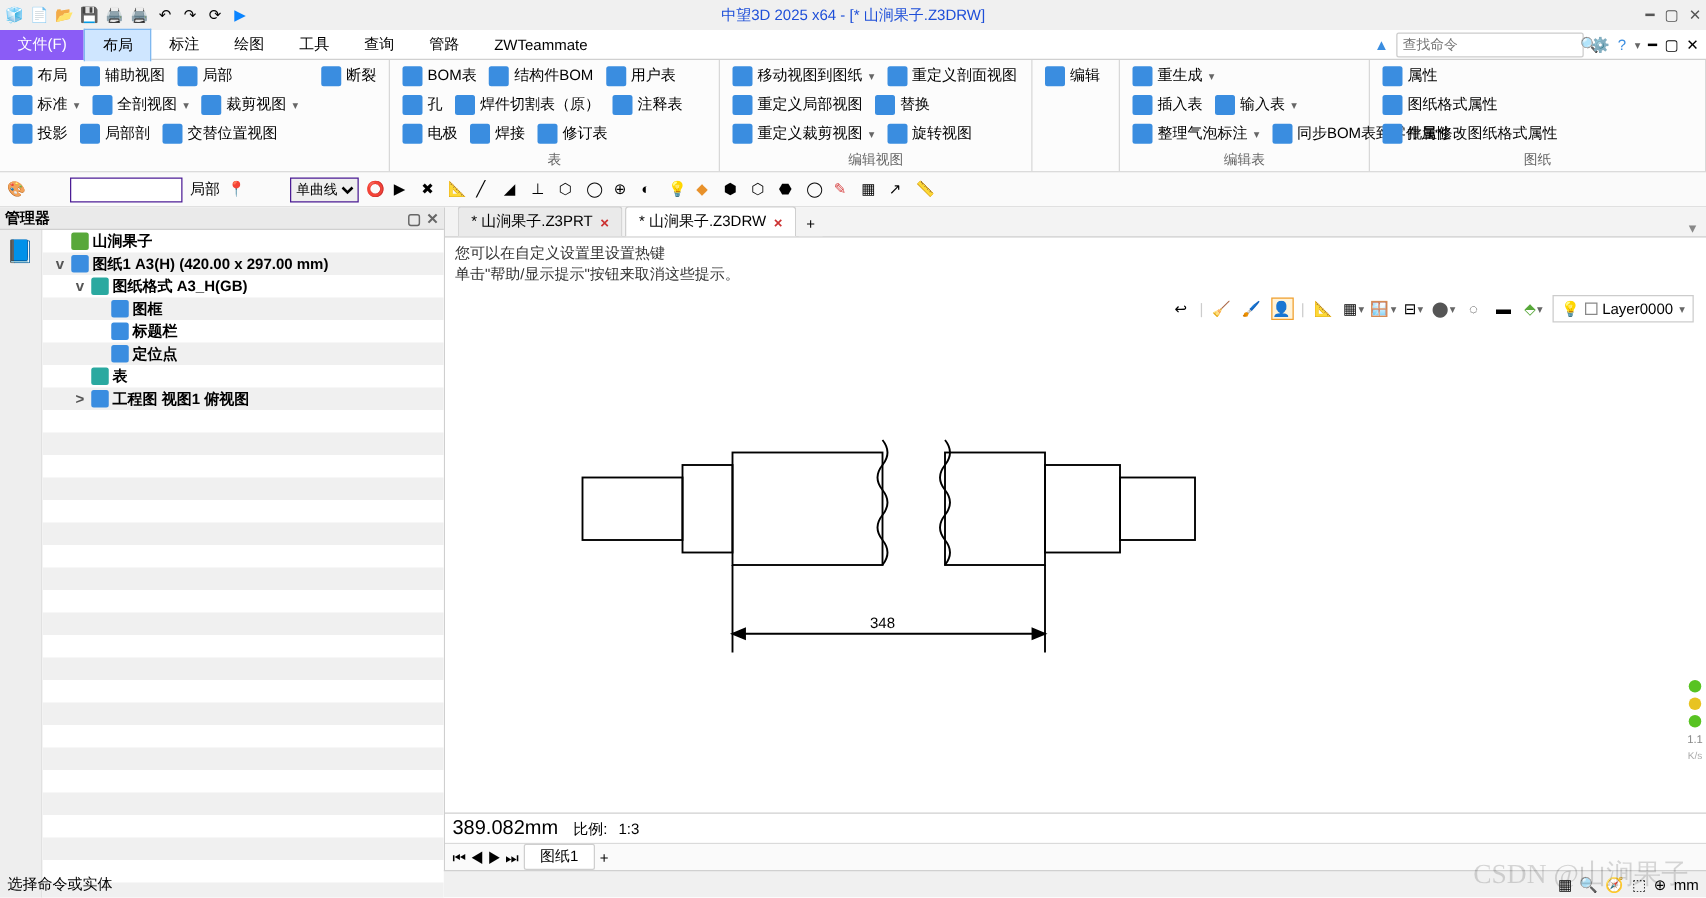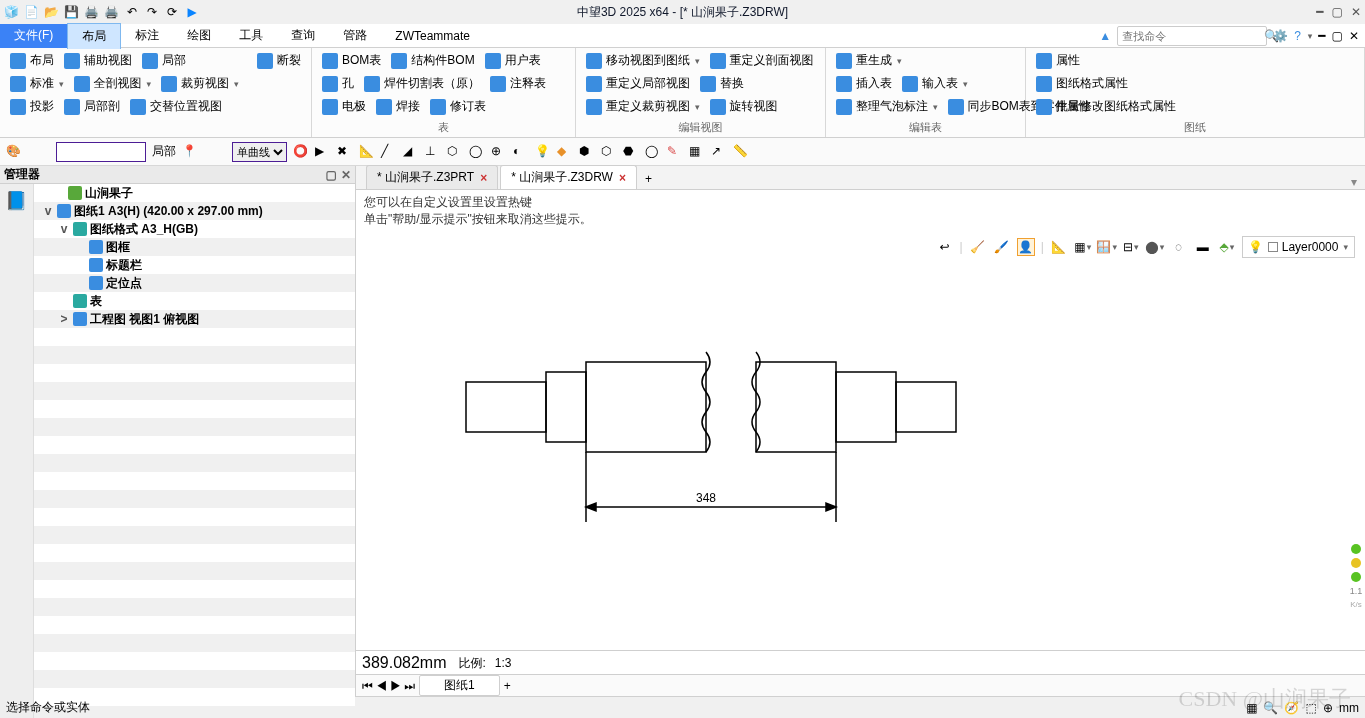"中望3D 2025 x64 - [*" .titlebar .title-text { color: #0f172a -> #1d4ed8 }
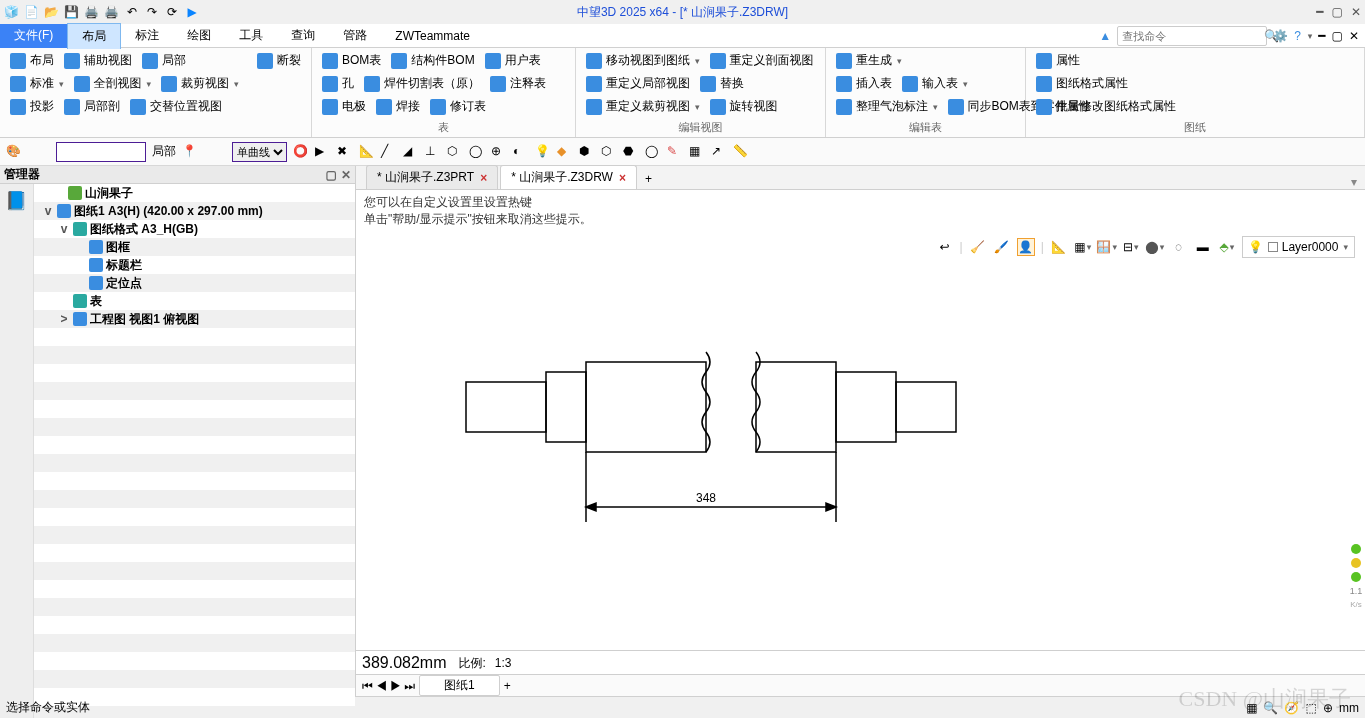"文件(F)" .menubar .file-btn { background: #3b82f6 -> #8b5cf6 }
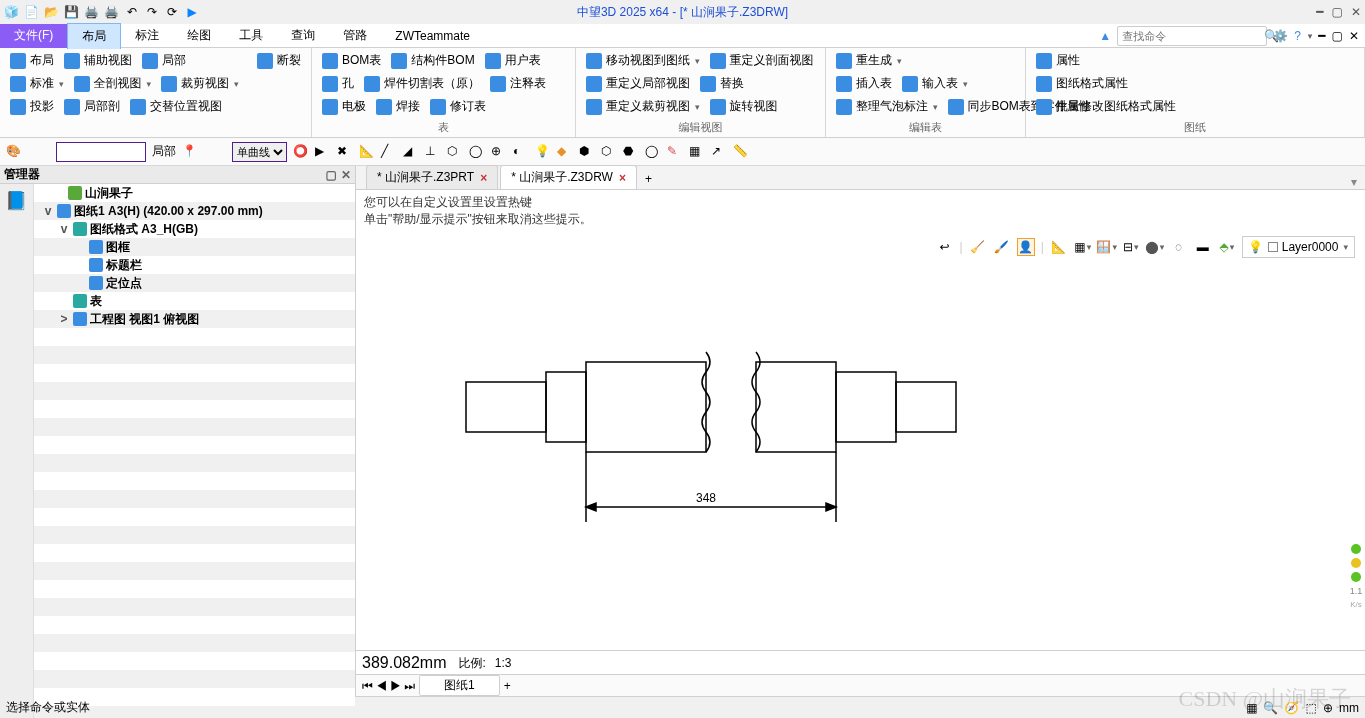"编辑" div.ribbon-group { html: none -> <div> <div> <div> <div> <span></span> <span>编辑</span> </div> </div> </div> <div>&nbsp;</div> </div> }
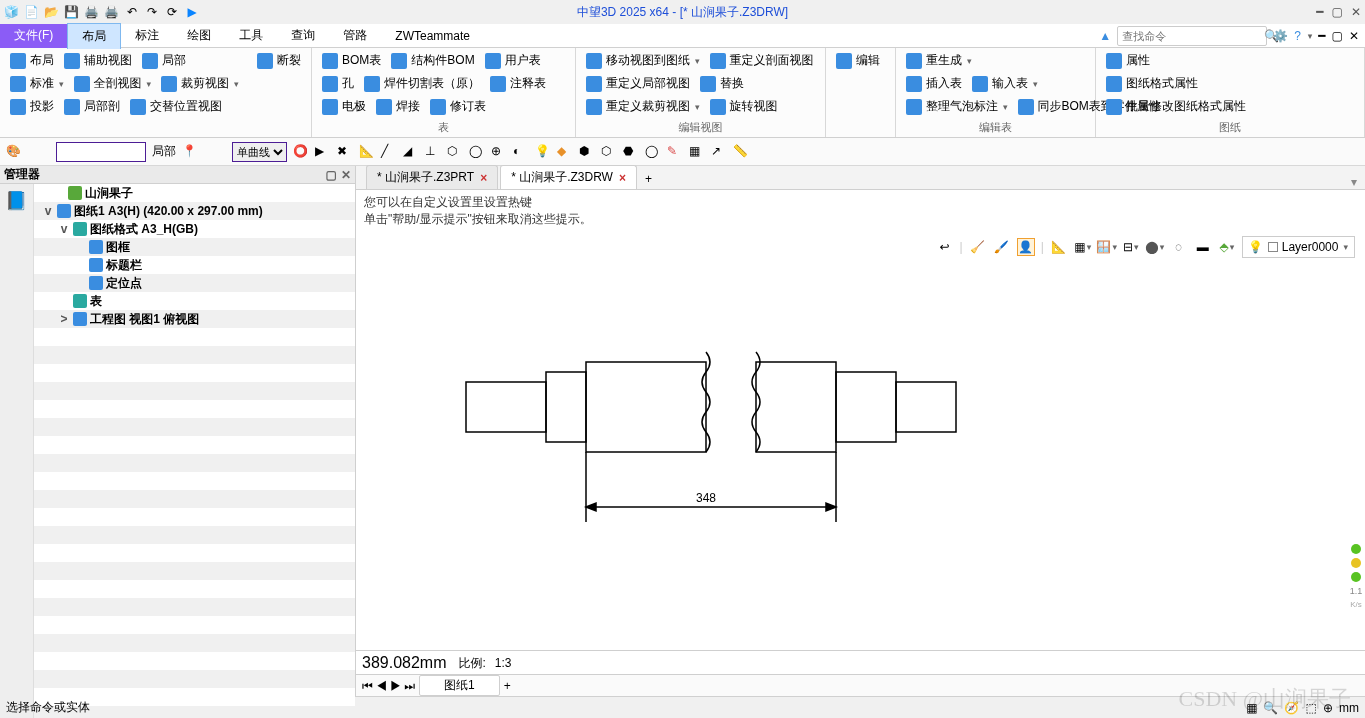"山涧果子" div.tree-row { padding-left: 19px -> 8px }
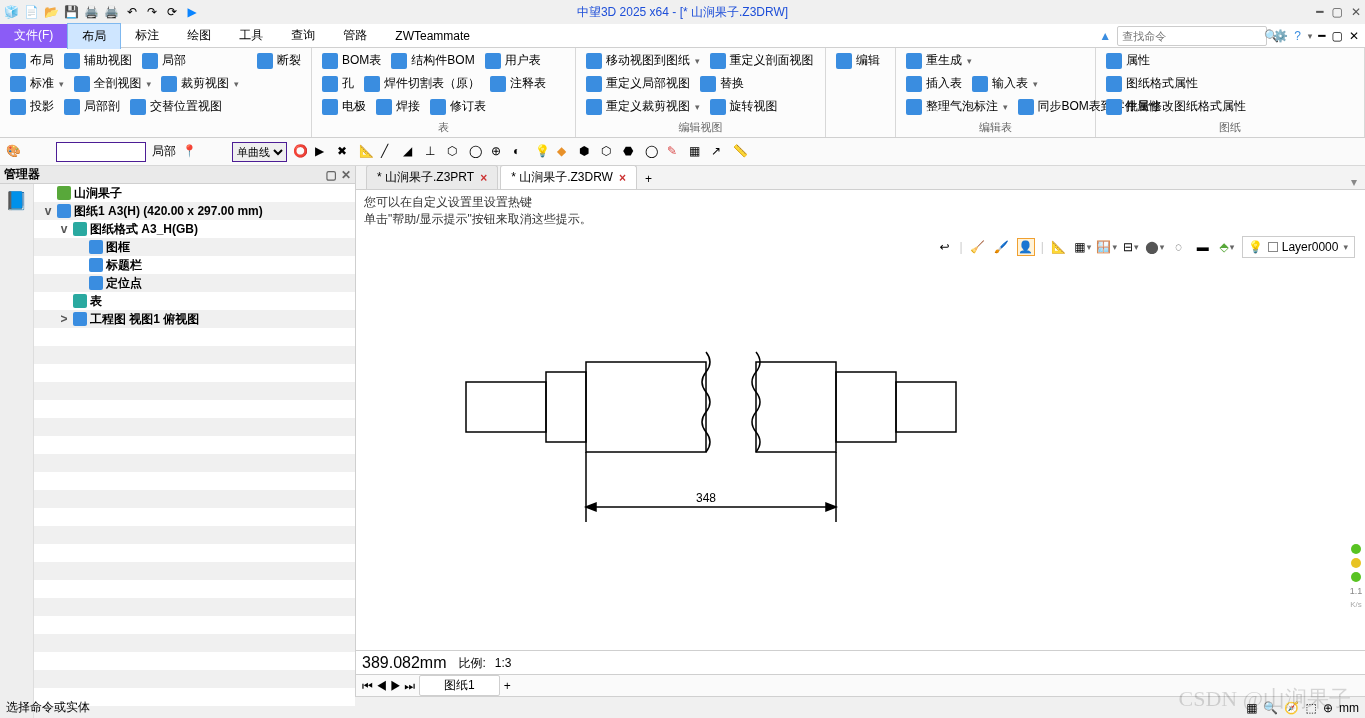"图纸1" .sheet-tab { padding: 1px 24px -> 1px 12px }
